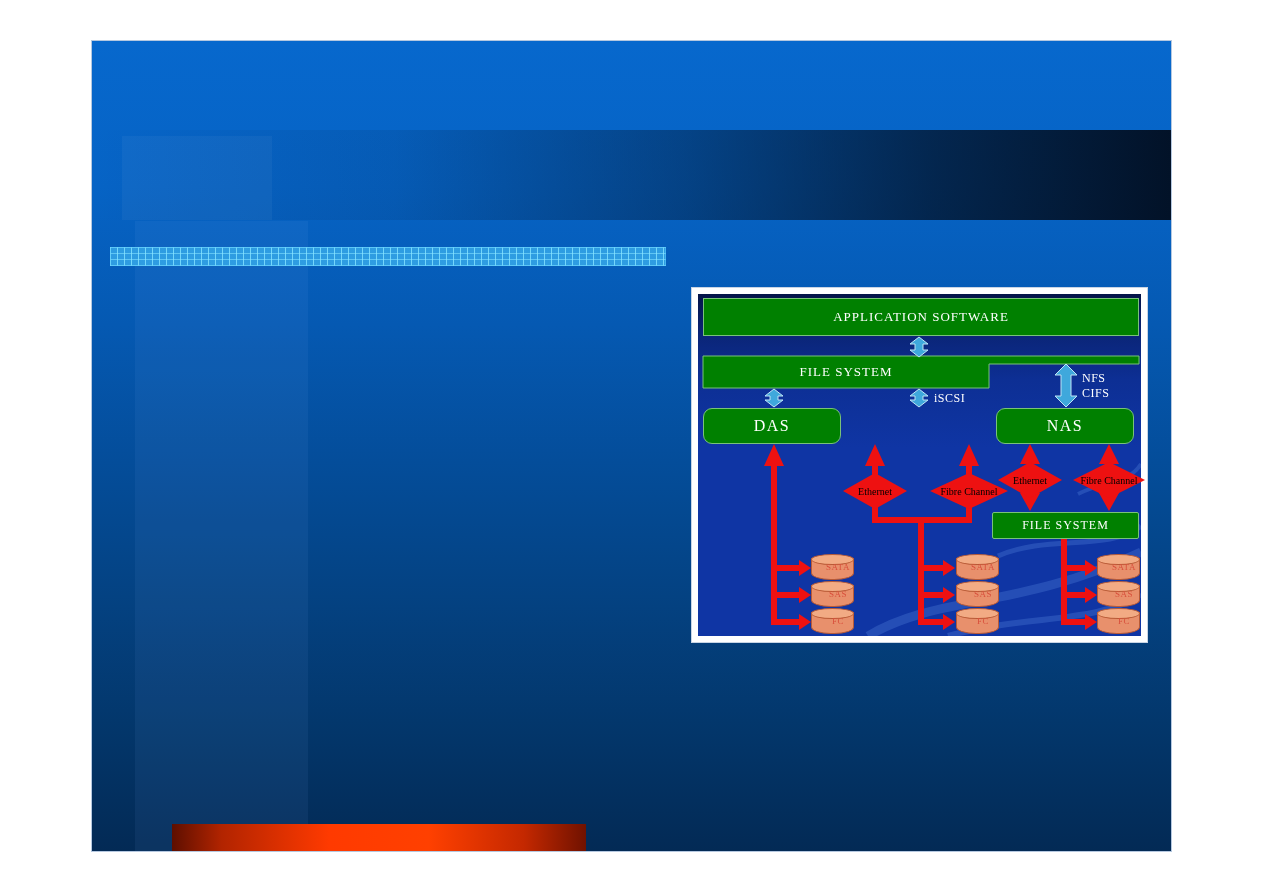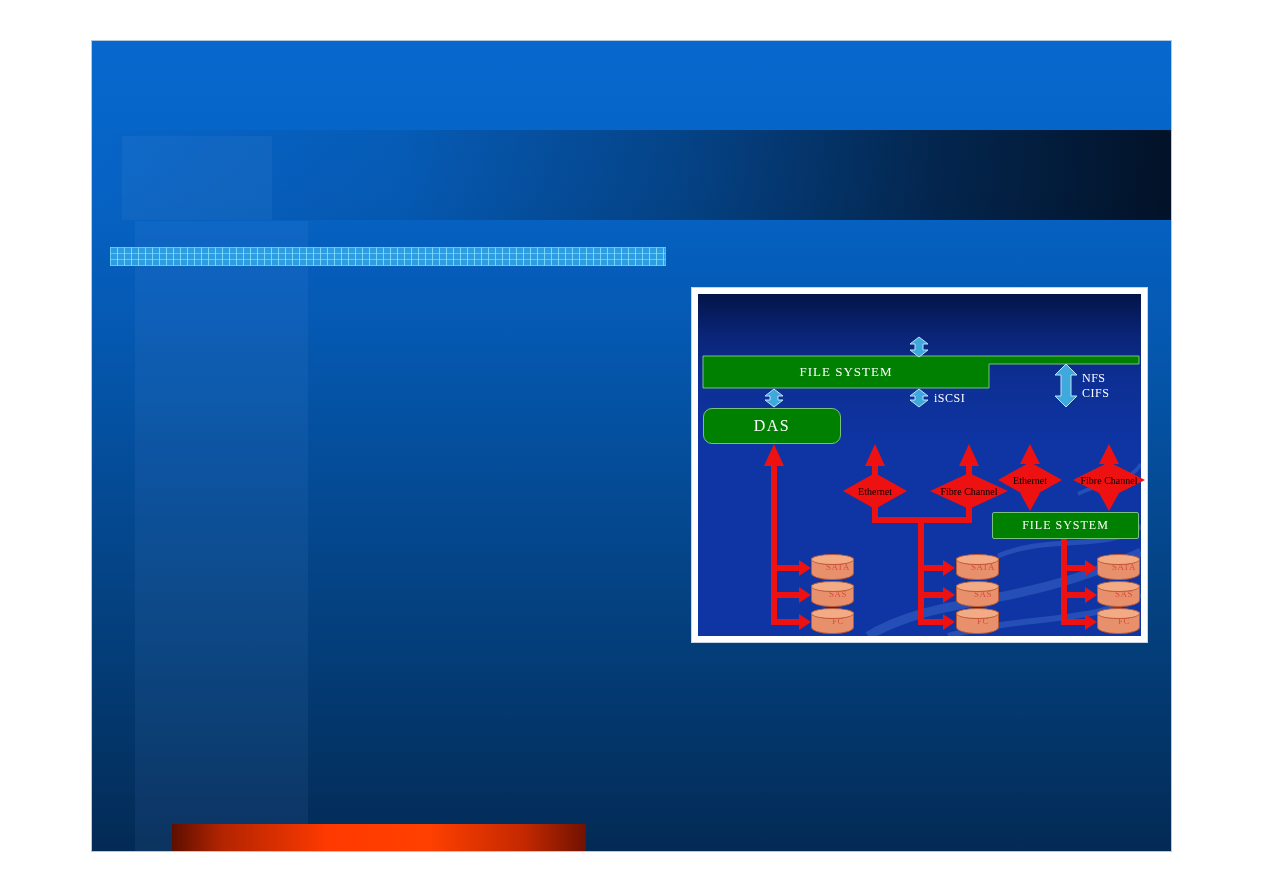"APPLICATION SOFTWARE" div.gbox { html: none -> <div>APPLICATION SOFTWARE</div> }
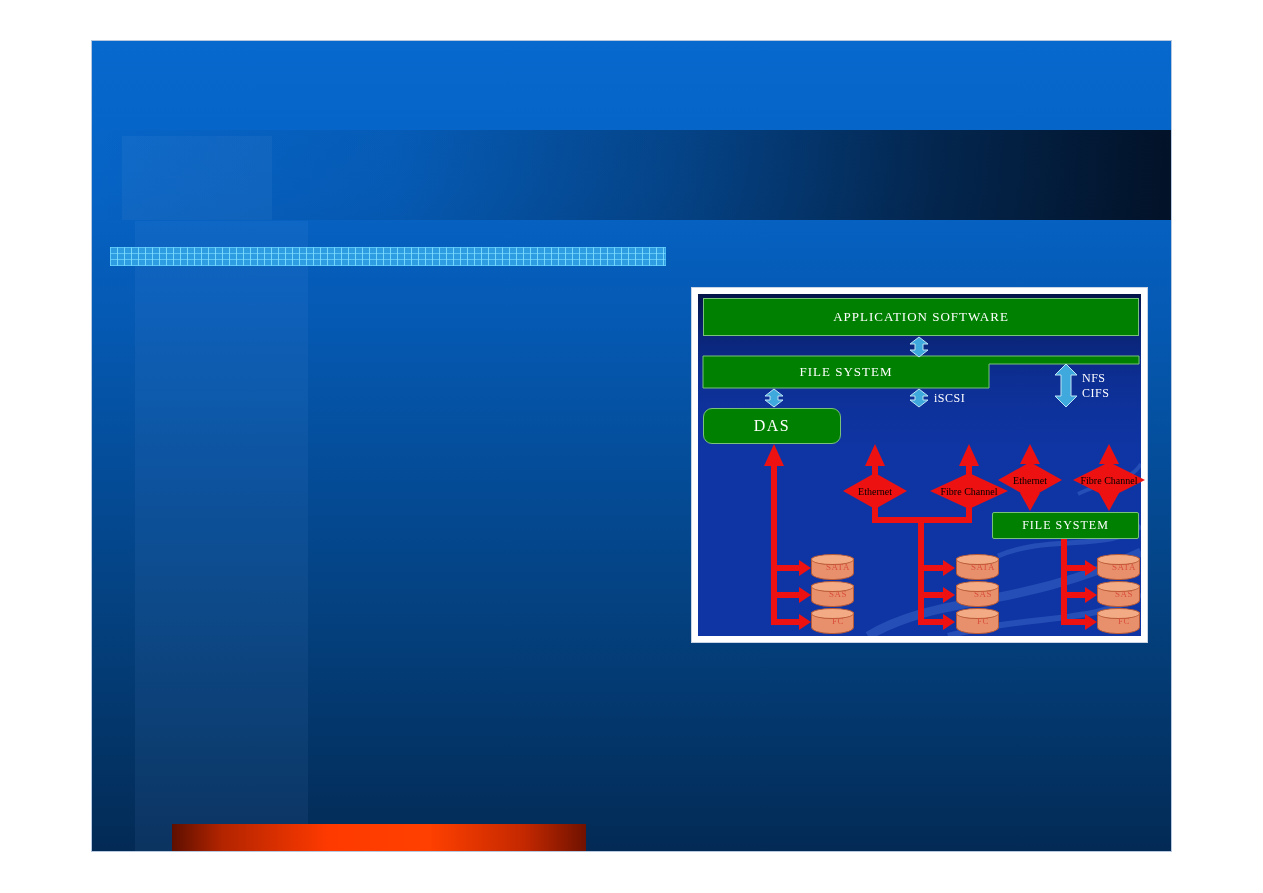"NAS" div.gbox { html: none -> <div>NAS</div> }
